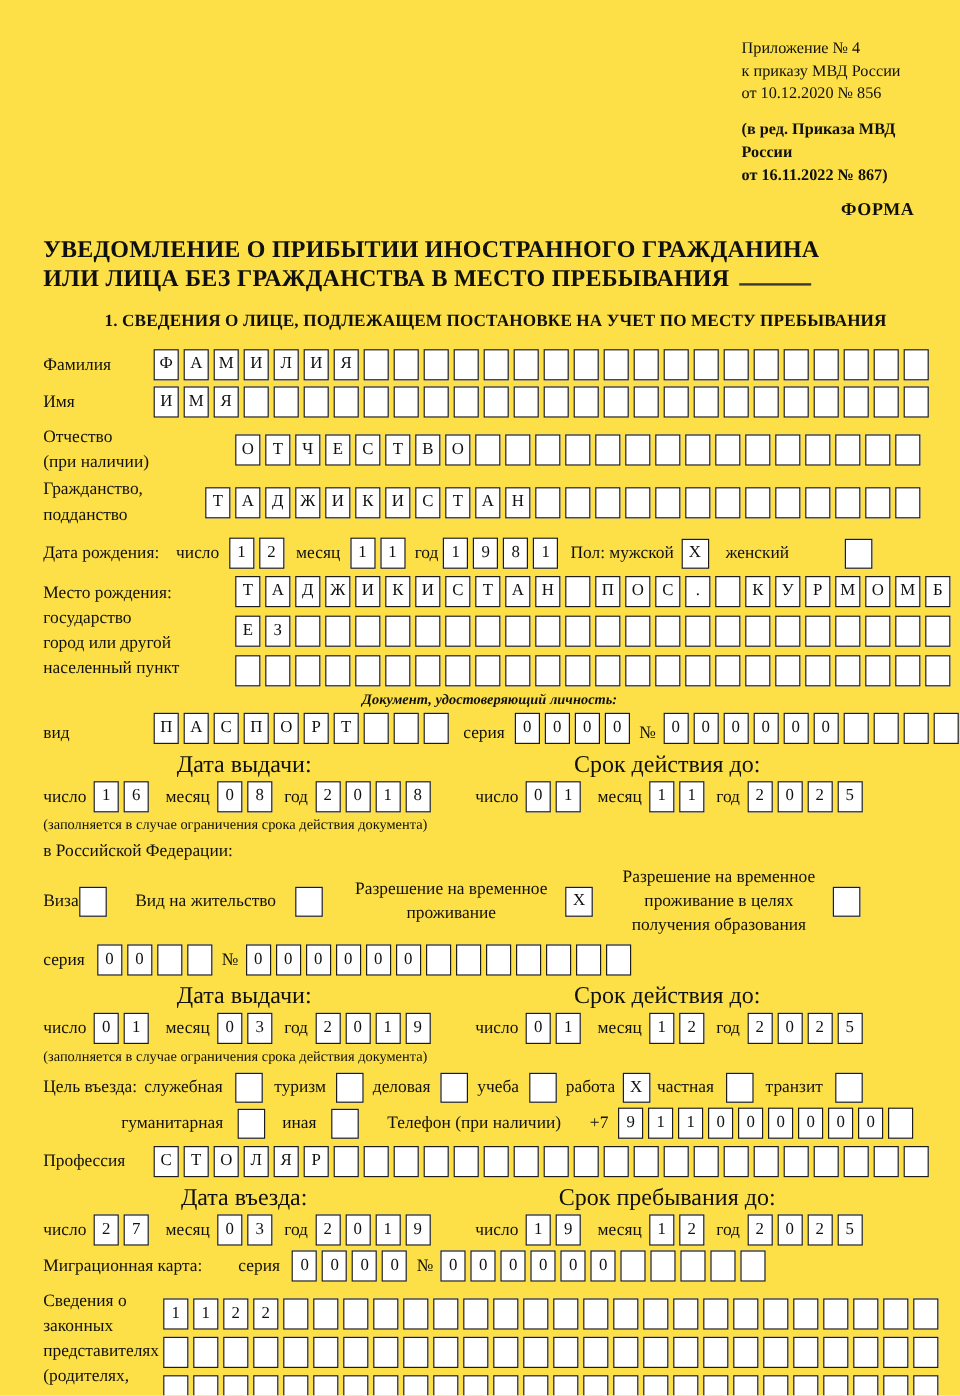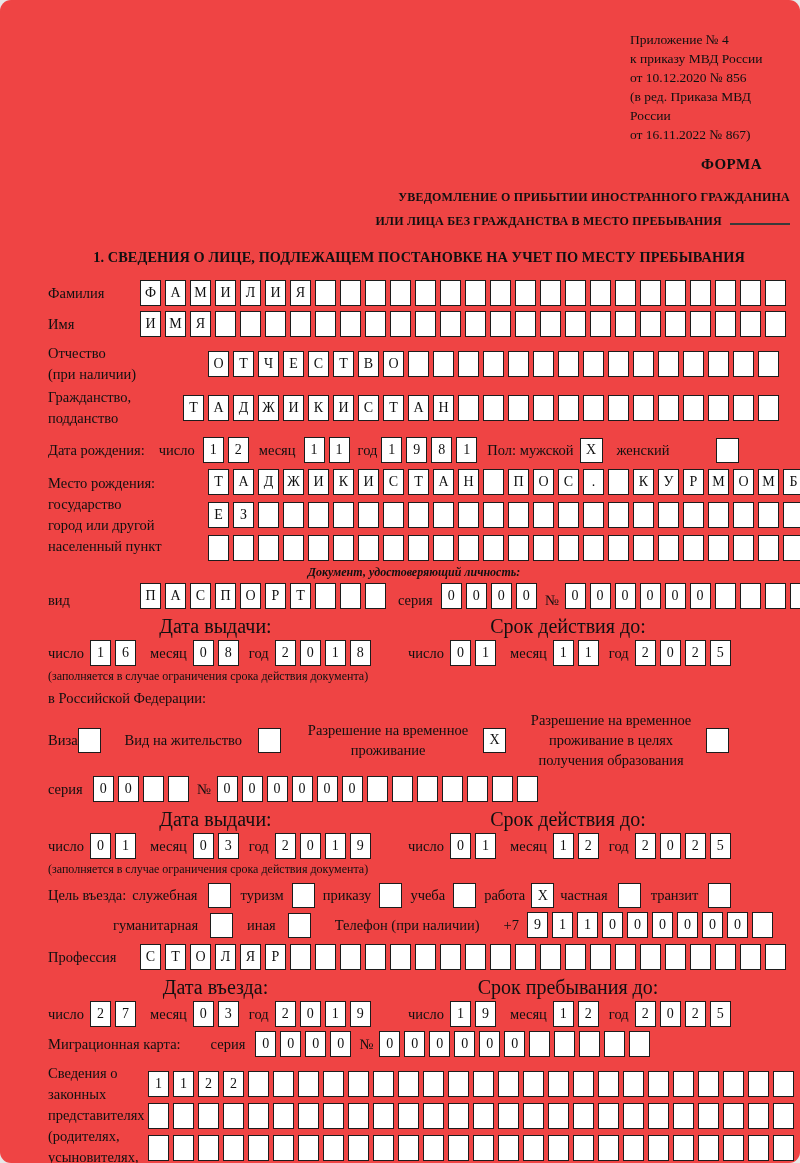"Приложение № 4" .page { background: #ef4444 -> #fde047; border-radius: 11px -> none; padding: 30px 10px 0 48px -> 30px 10px 0 36px }
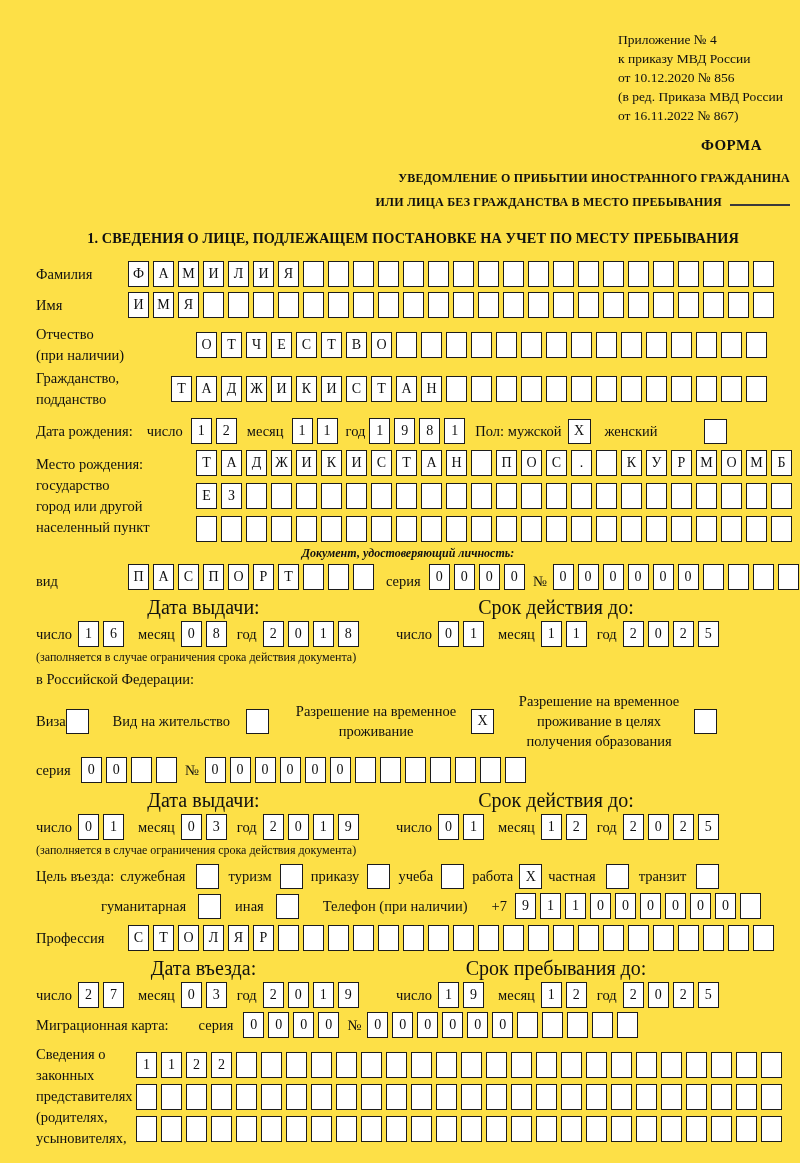"(в ред. Приказа МВД России" .hdr-sub { font-weight: none -> bold; margin-top: 0 -> 11px }
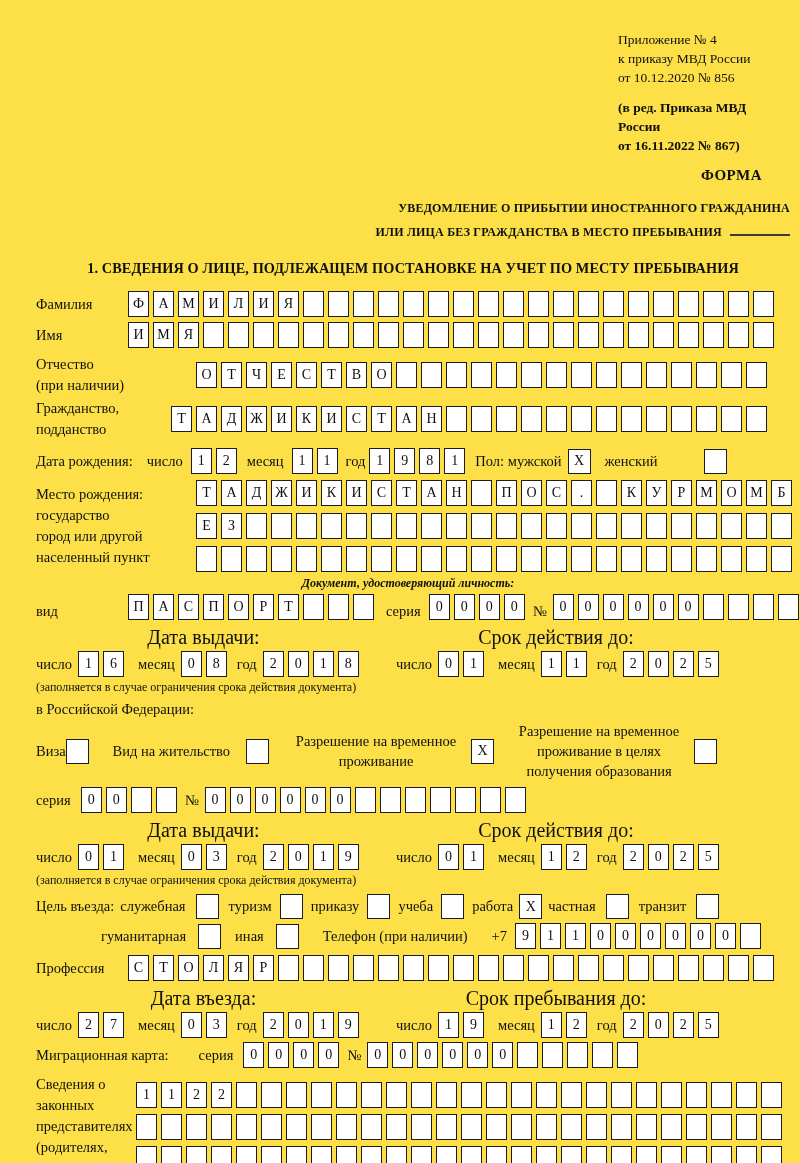"УВЕДОМЛЕНИЕ О ПРИБЫТИИ ИНОСТРАННОГО" .title { font-size: 12px -> 20px; text-align: right -> left }
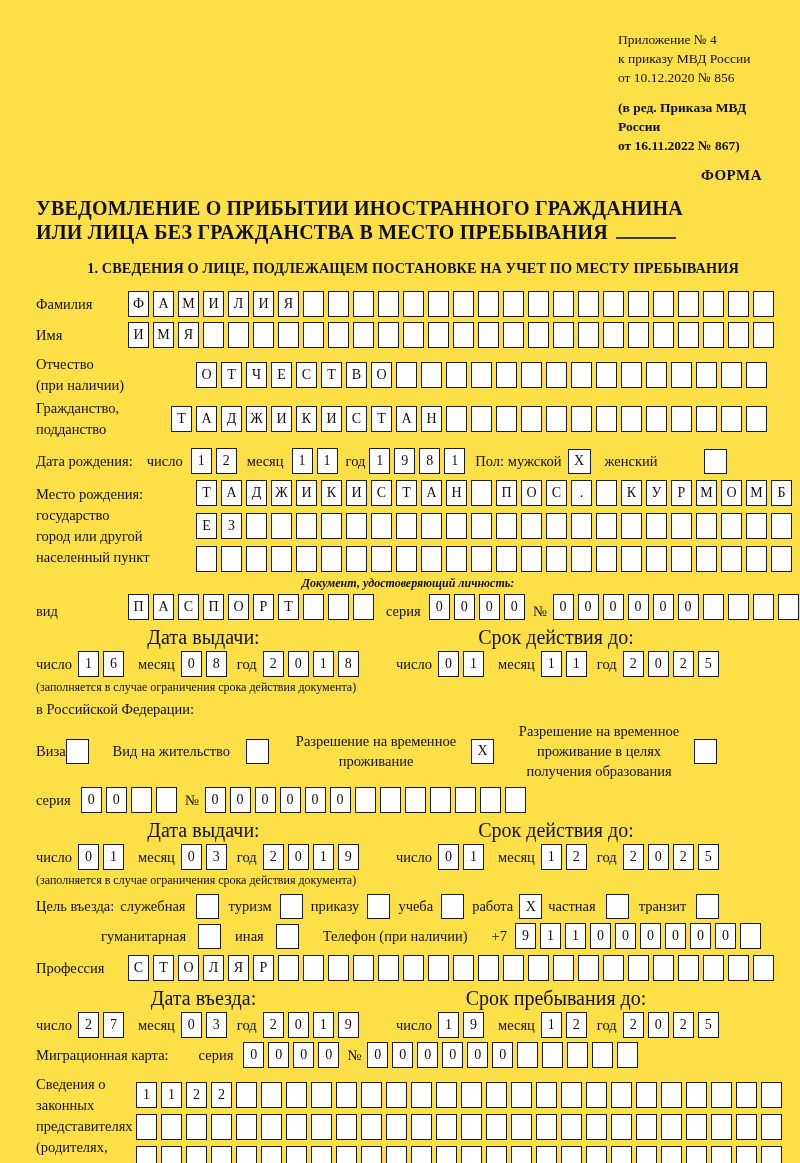"приказу" span.lbl { text: приказу -> деловая }
